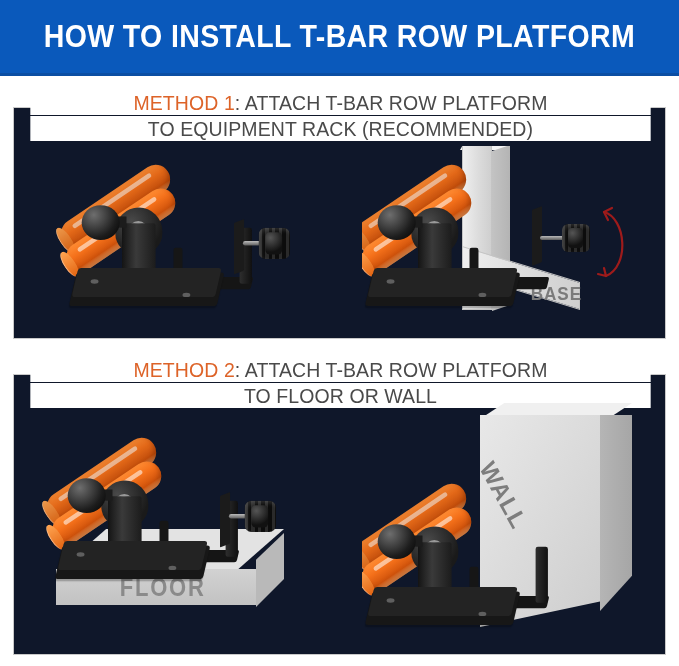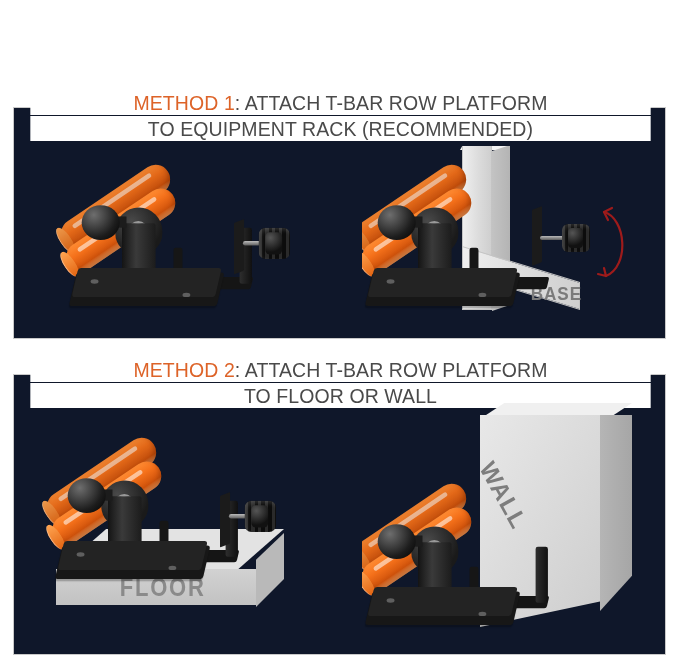"HOW TO INSTALL T-BAR ROW" div.banner { html: none -> <div> <div>HOW TO INSTALL T-BAR ROW PLATFORM</div> </div> }
